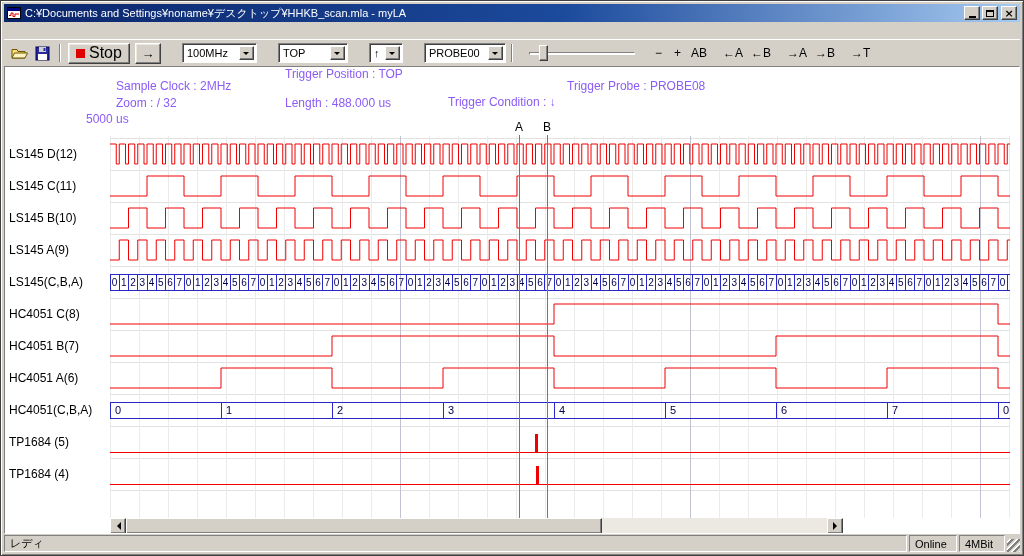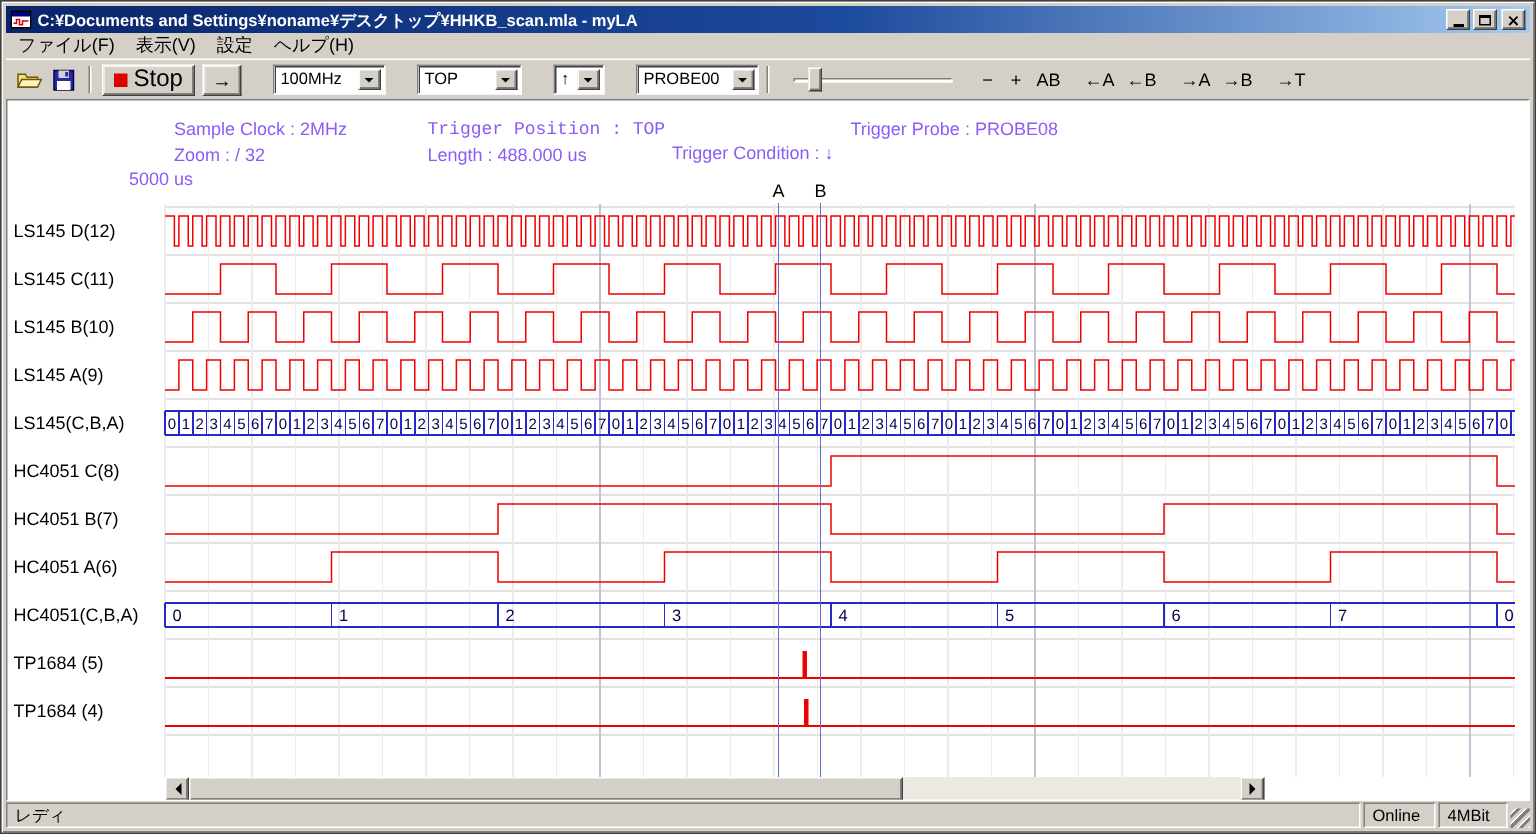"C:¥Documents and" .title-text { font-weight: bold -> normal }
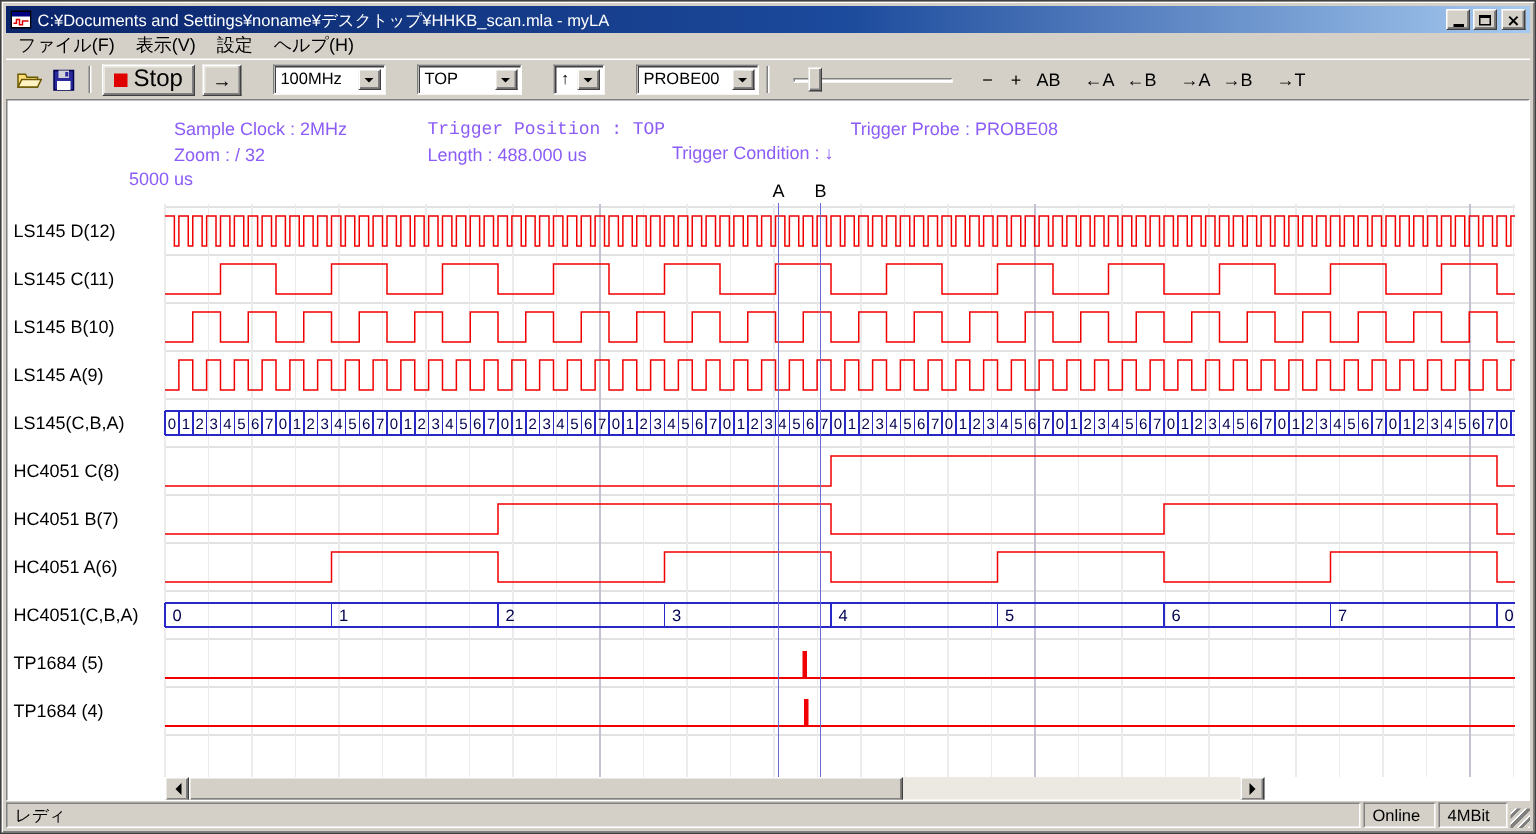"ファイル(F)" div.menubar { html: <div> <span>ファイル(F)</span> <span>表示(V)</span> <span>設定</span> <span>ヘルプ(H)</span> </div> -> none }
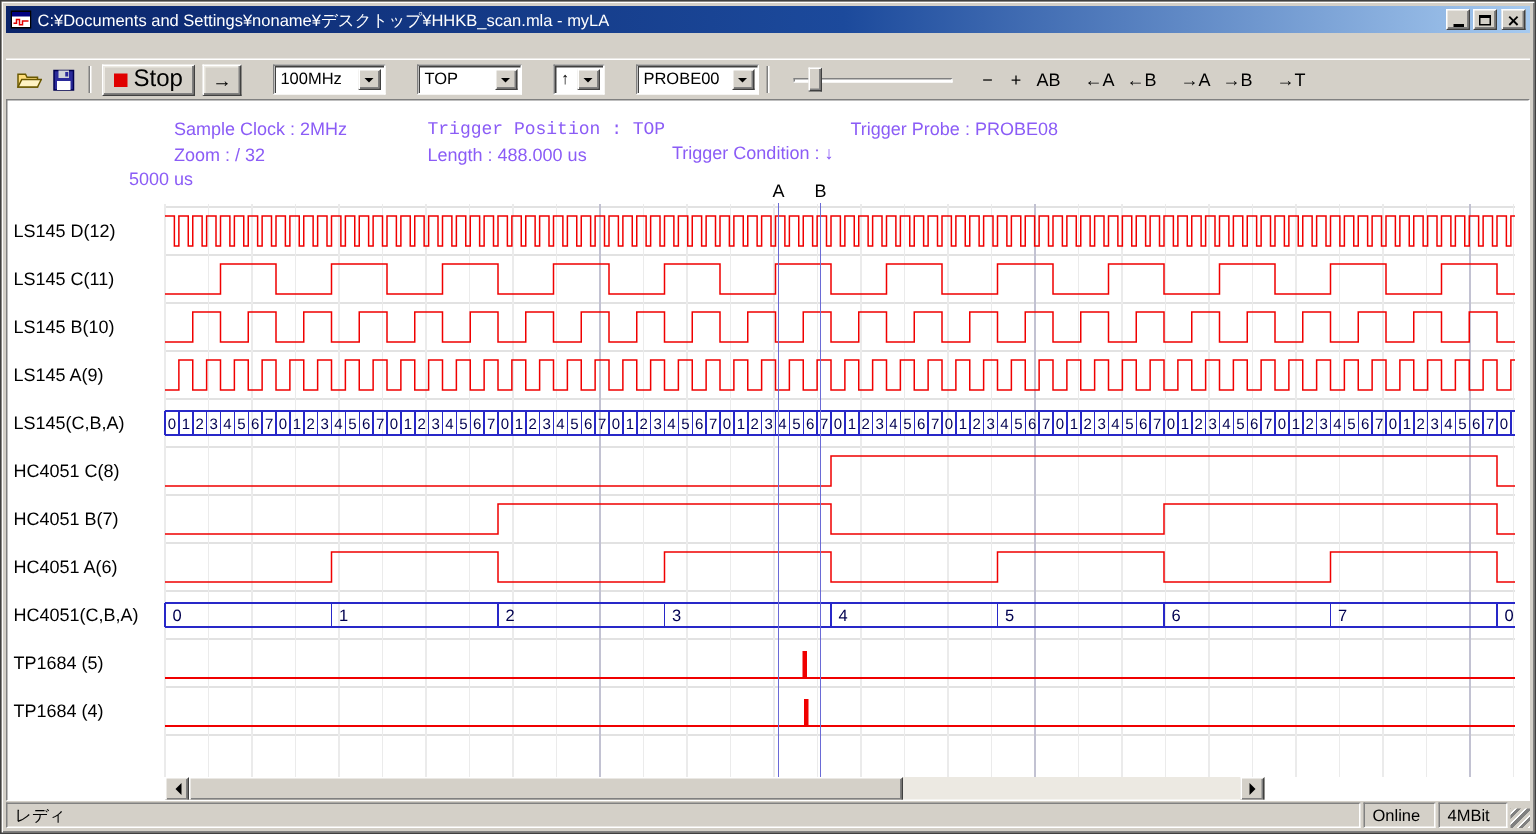"Trigger Position : TOP" div.hdr { font-family: Liberation Mono, monospace -> none; top: 12px -> 0 }
